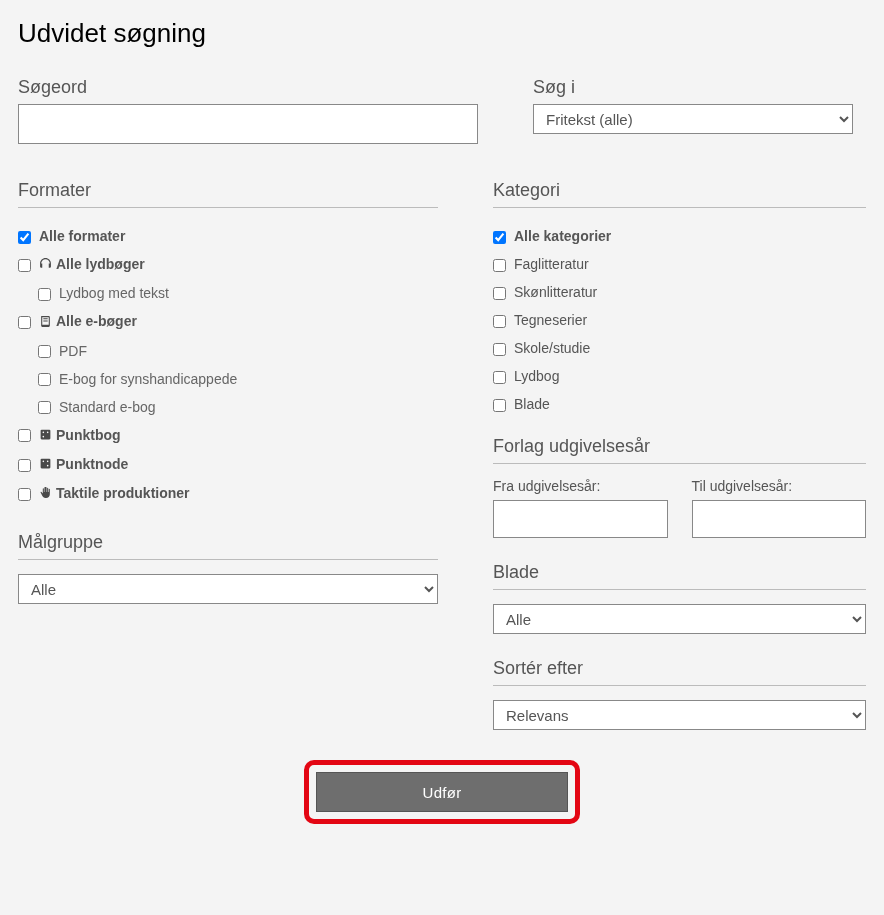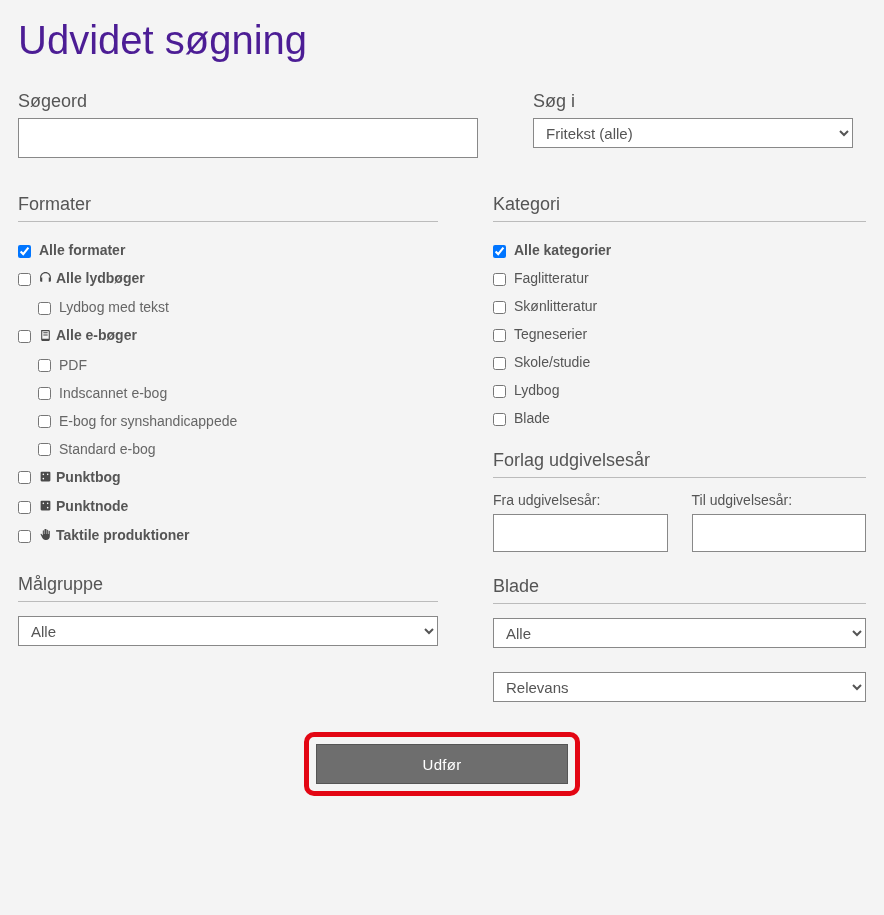"Udvidet søgning" h1 { color: #4c1d95 -> #000000; font-size: 40px -> 26px }
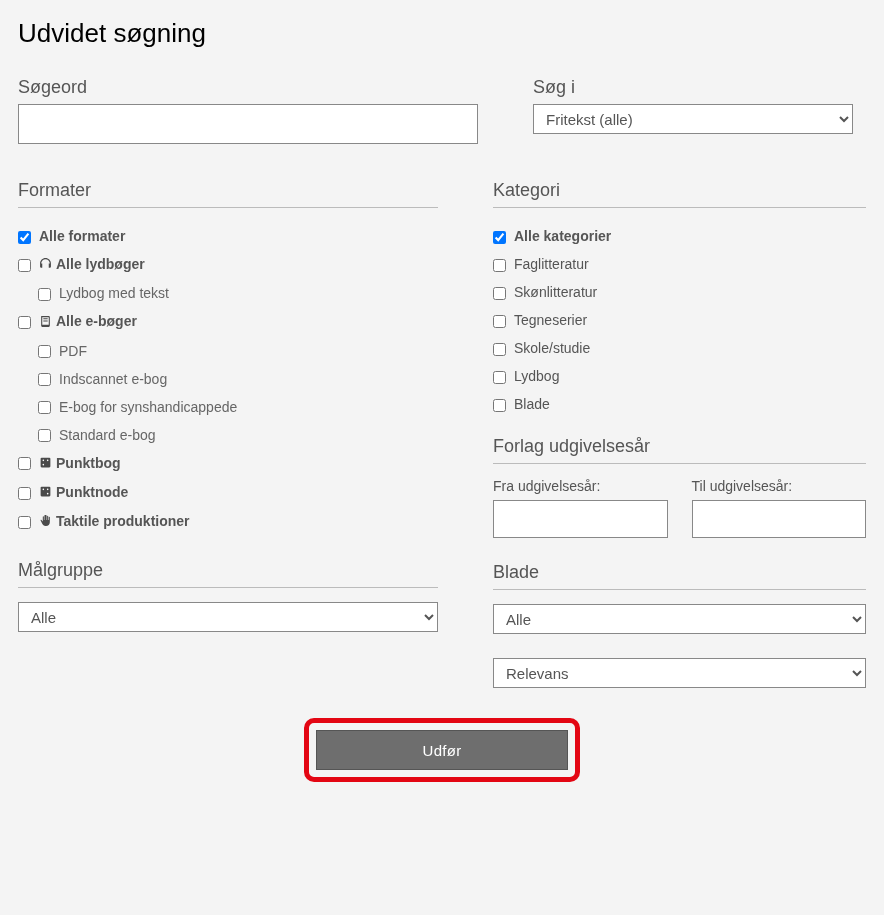"Indscannet e-bog" li.indent { html: <li><input><span>Indscannet e-bog</span></li> -> none }
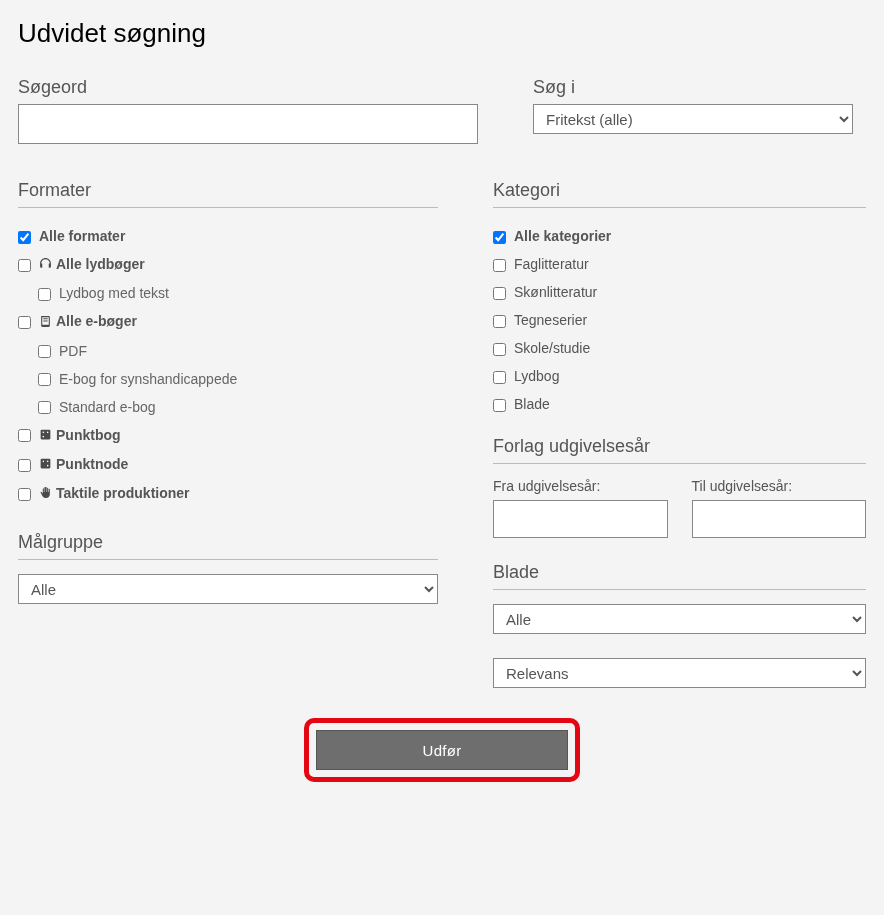"Sortér efter" div.section-heading { html: none -> <div>Sortér efter</div> }
